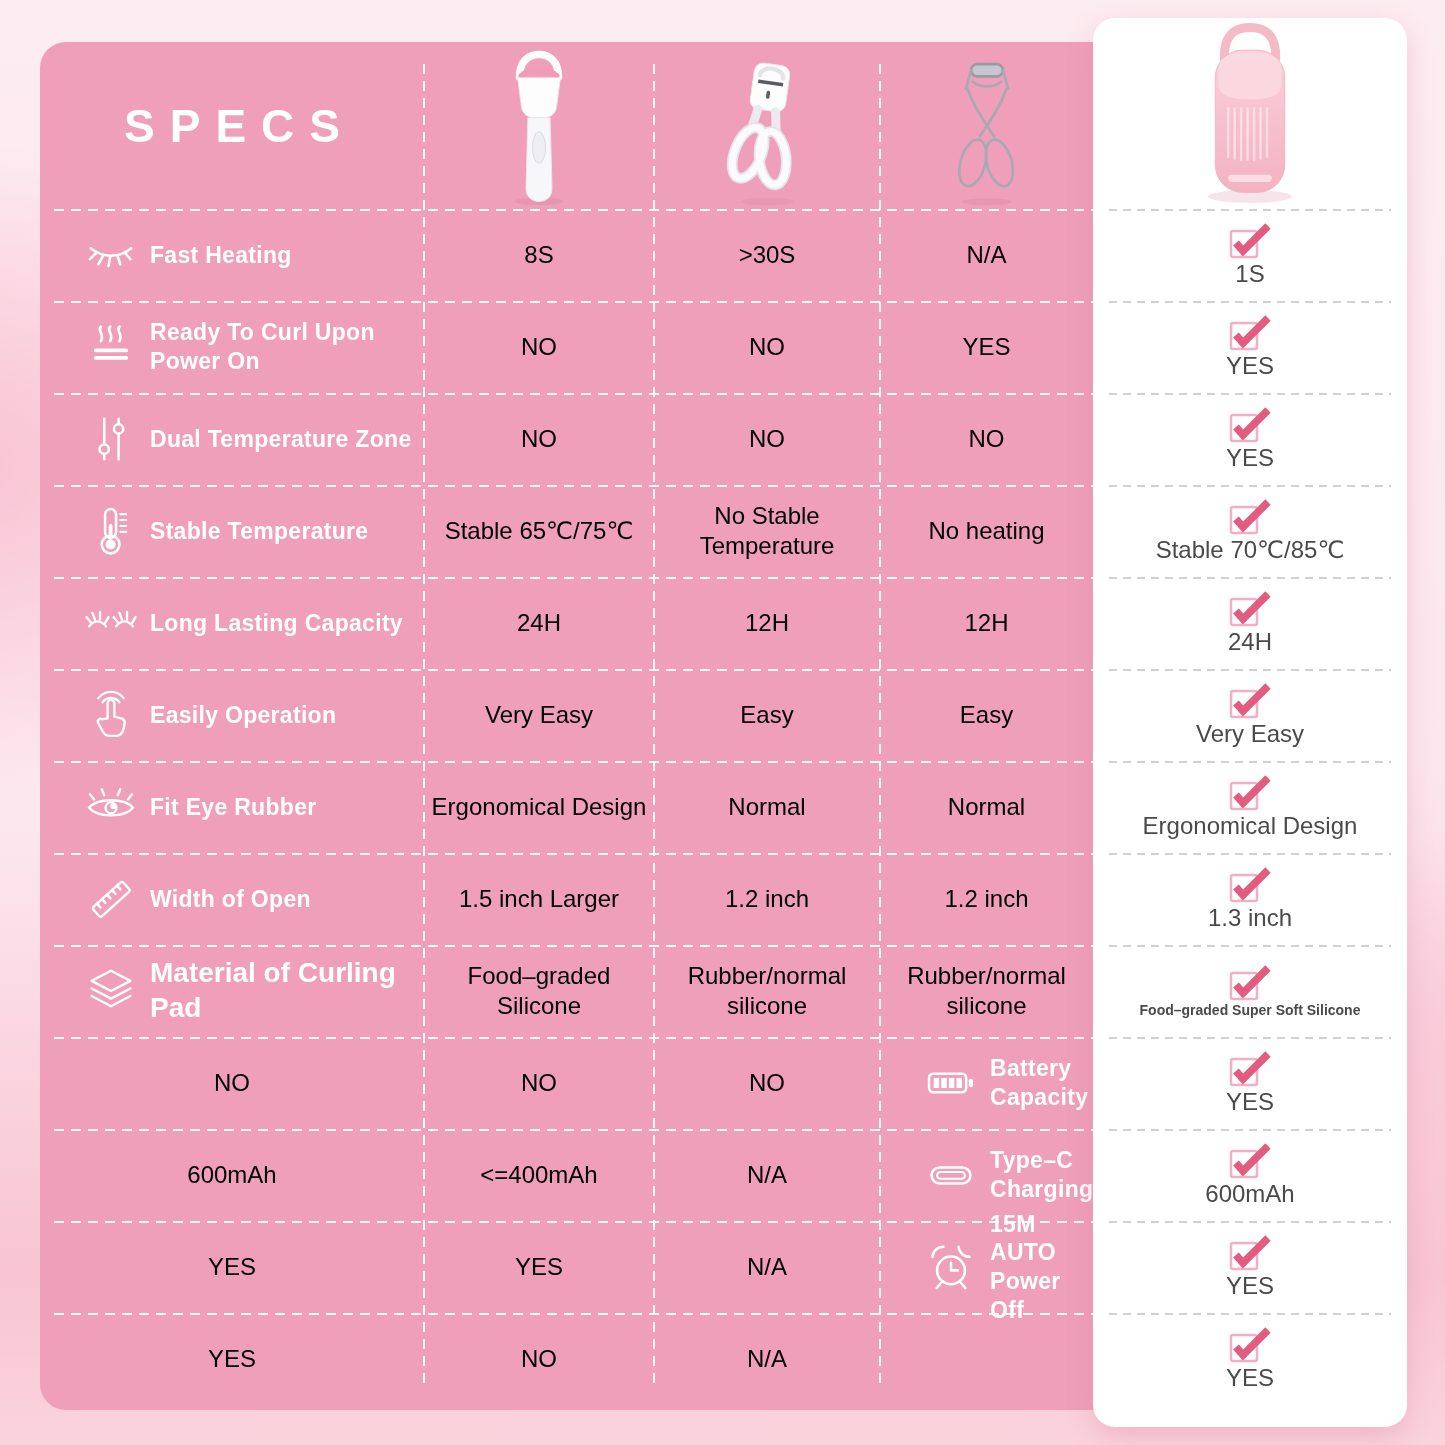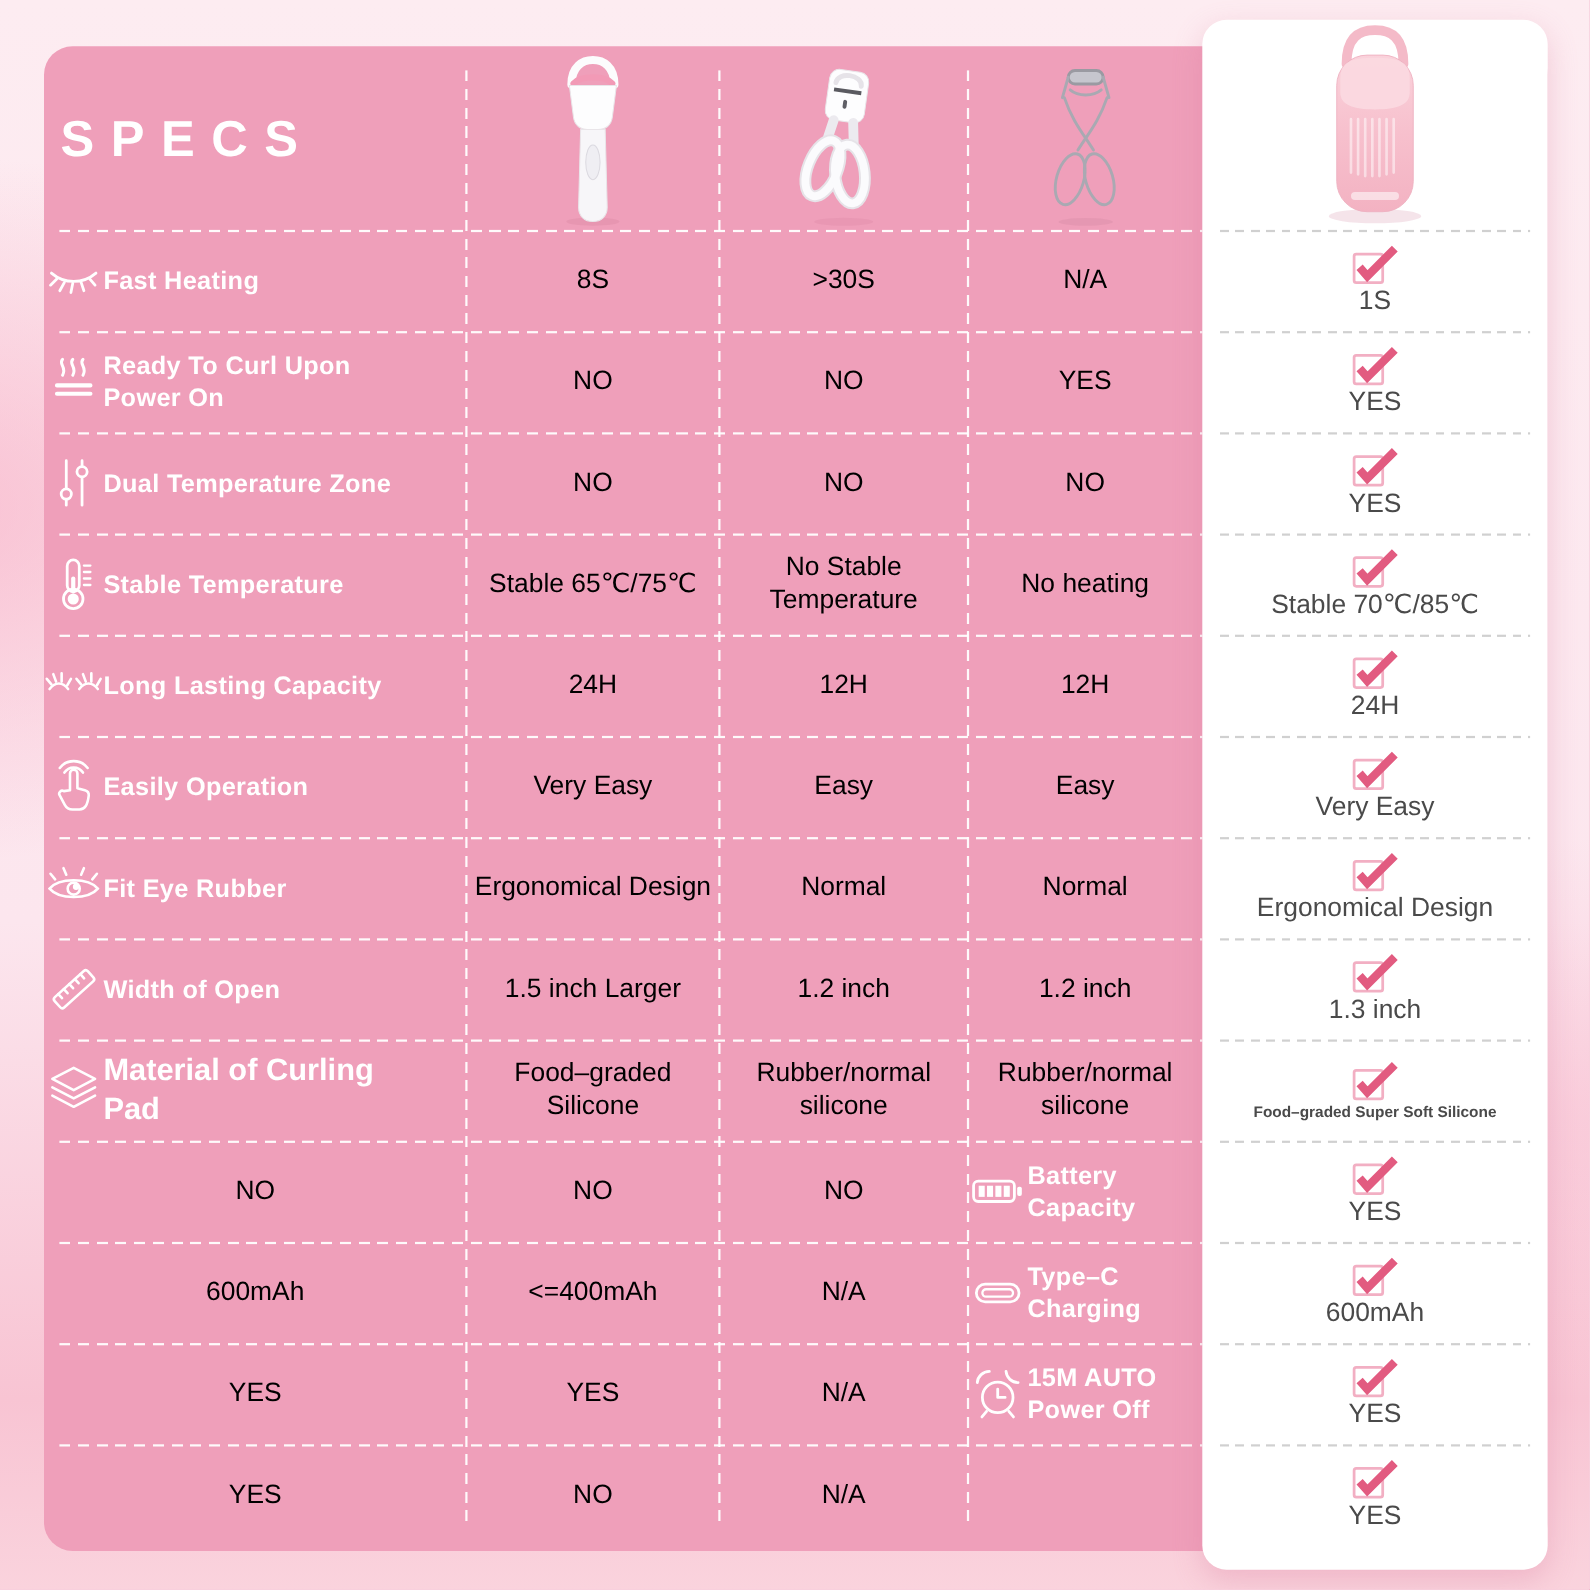"SPECS" .tcell { justify-content: flex-start -> center }
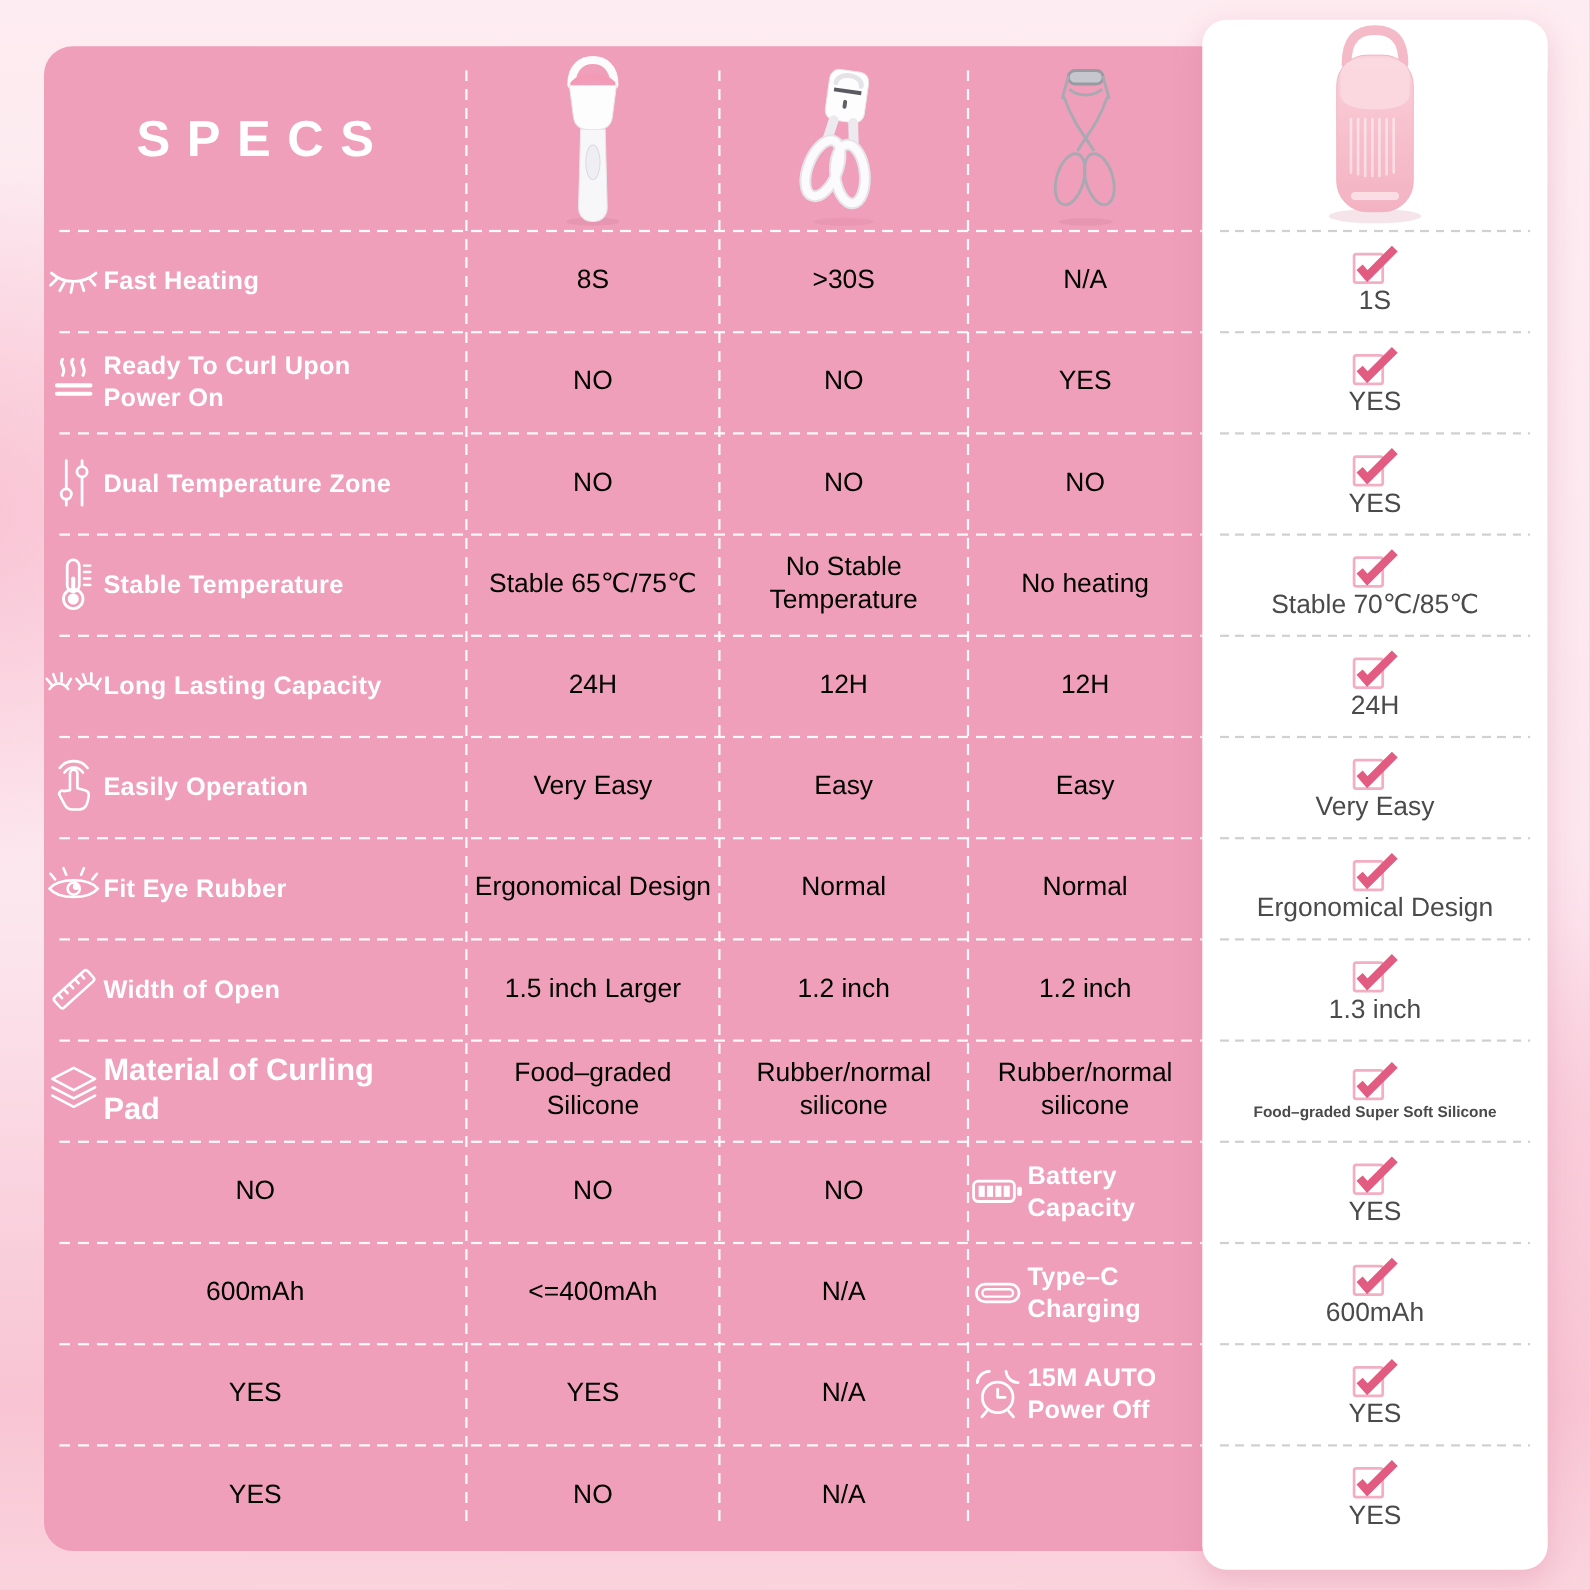"Fast Heating" .lcell { gap: 0 -> 12px; padding-left: none -> 44px }
